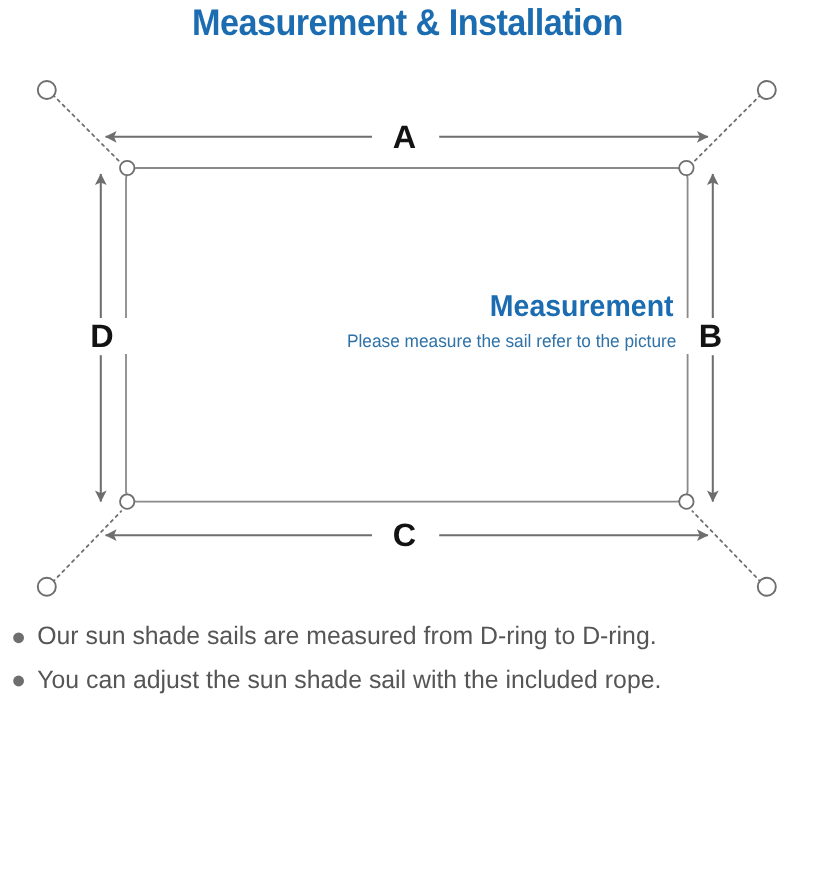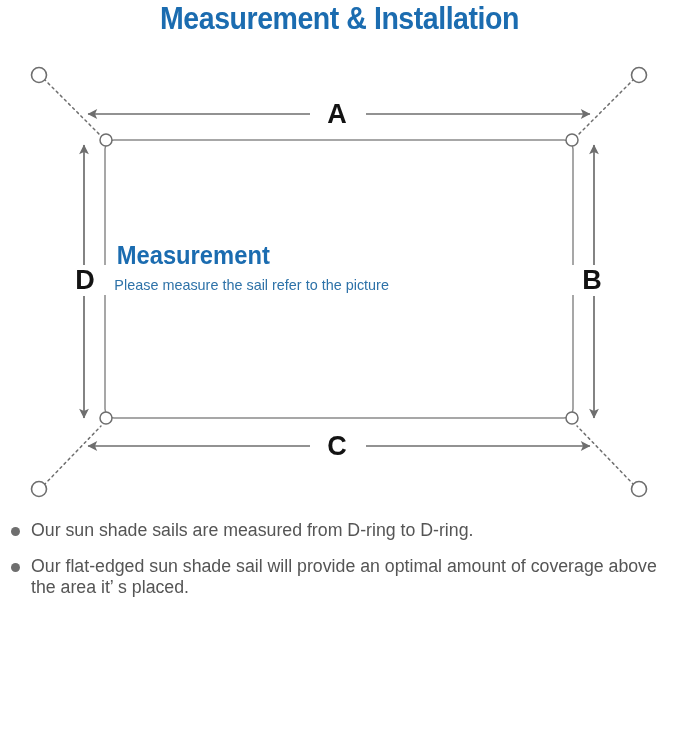"Measurement" .center-label-wrap { text-align: left -> right }
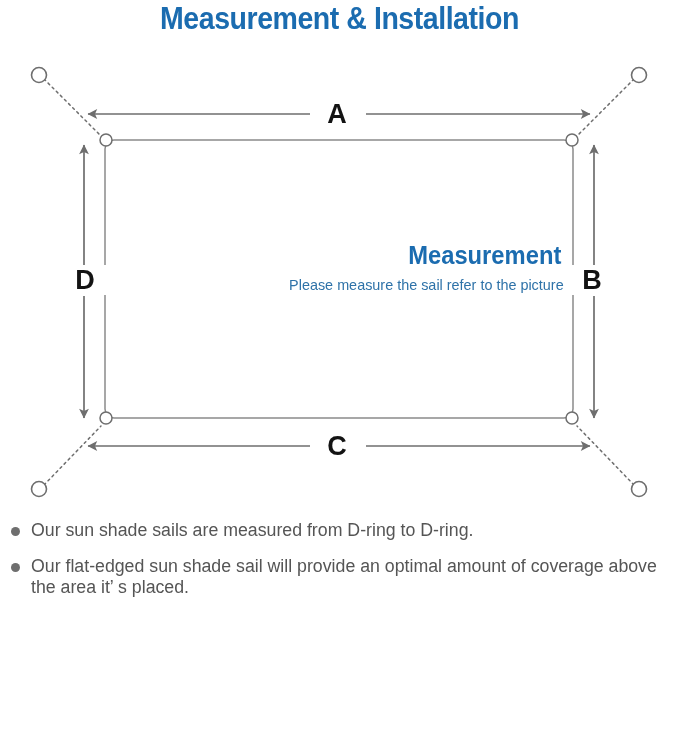"Our sun shade sails are" .note-item { font-size: 18px -> 21px }
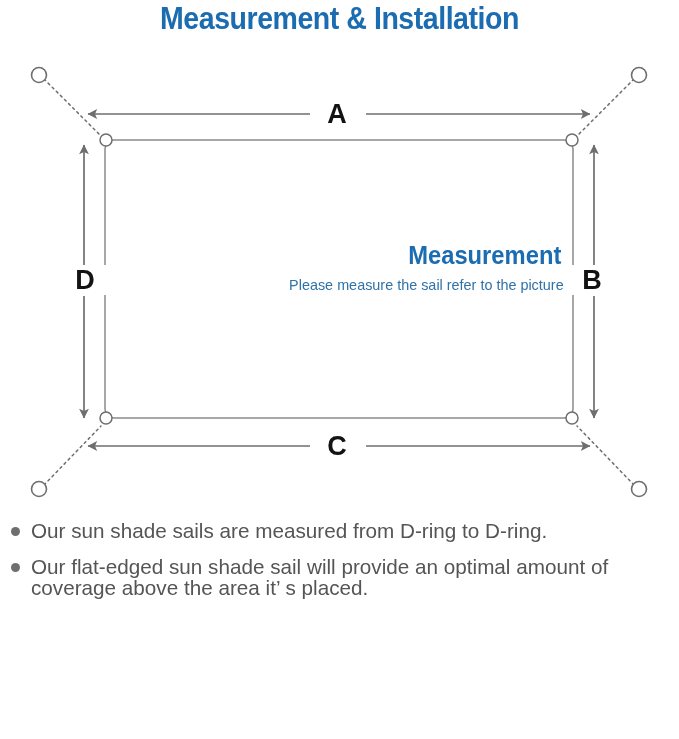"You can adjust the sun" div.note-item { html: none -> <div> <span></span> <span>You can adjust the sun shade sail with the included rope.</span> </div> }
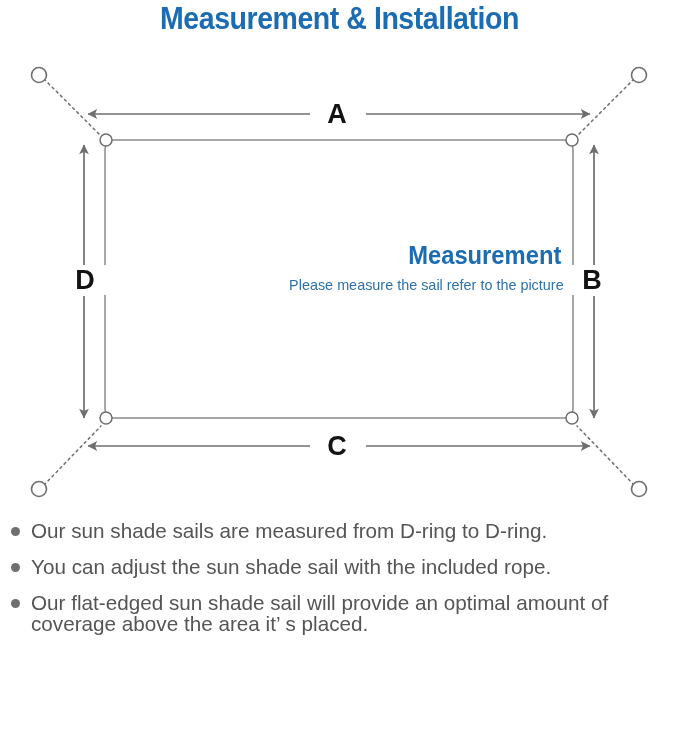"Our flat-edged sun shade sail" div.note-item { html: <div> <span></span> <span>Our flat-edged sun shade sail will provide an optimal amount of coverage above the area it’ s placed.</span> </div> -> none }
